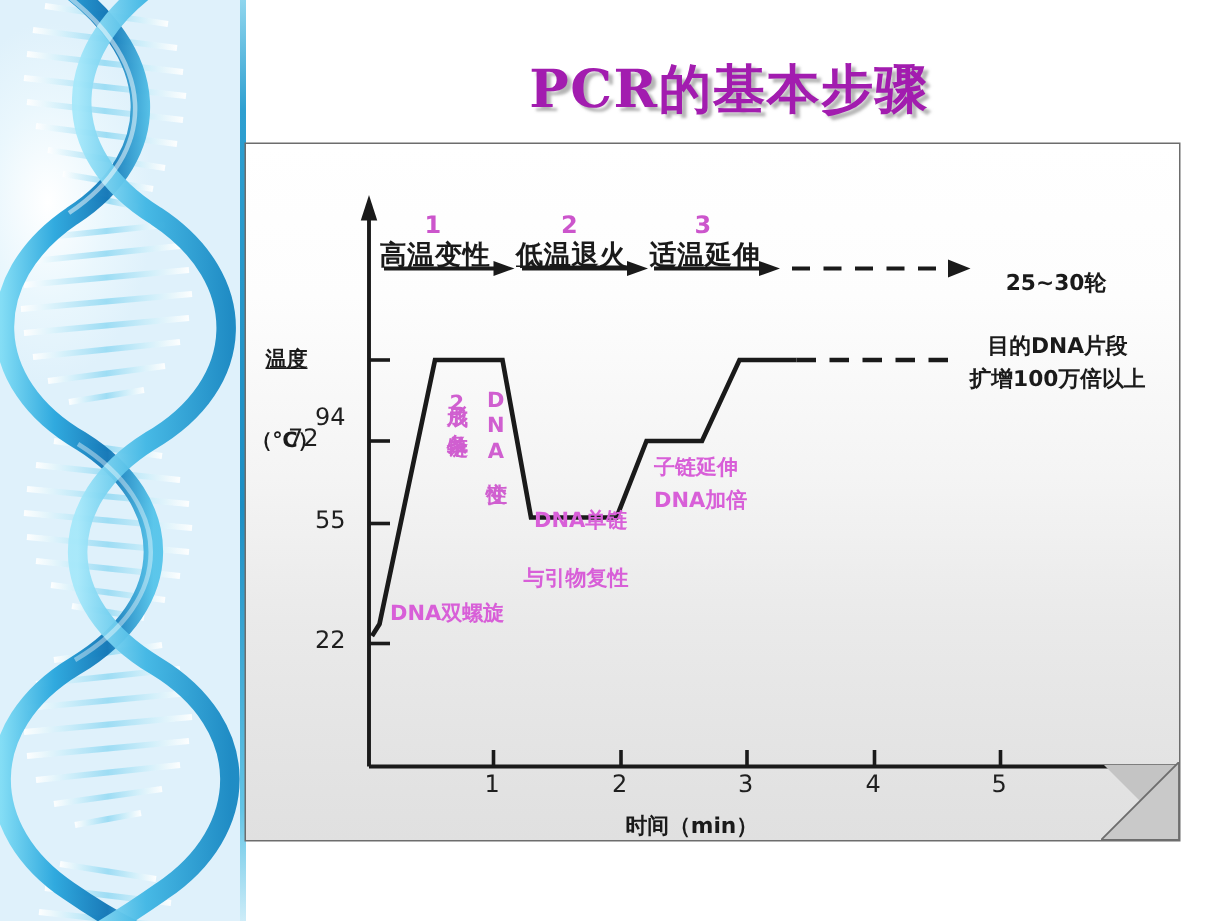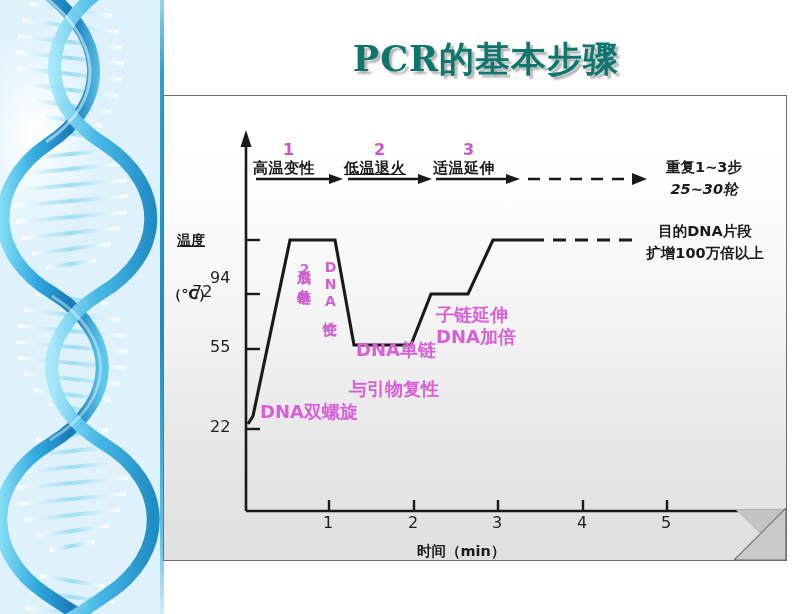"PCR的基本步骤" #title { color: #0f766e -> #a21caf }
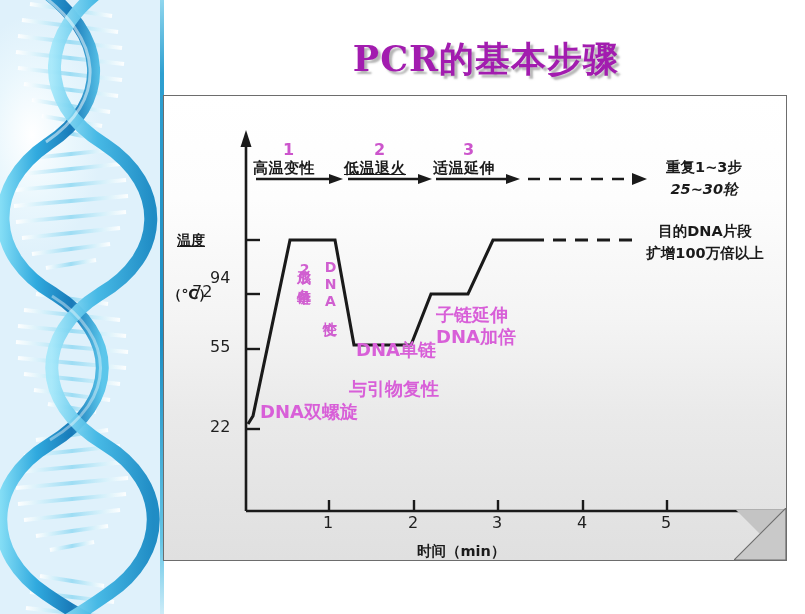"高温变性" .step-name { font-size: 15px -> 18px }
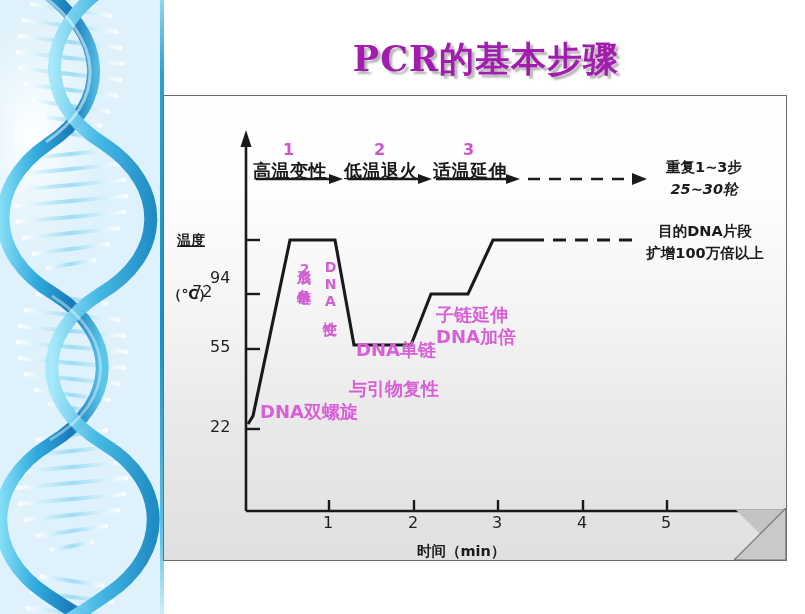"重复1~3步" div.lbl { html: <div>重复1~3步</div> -> none }
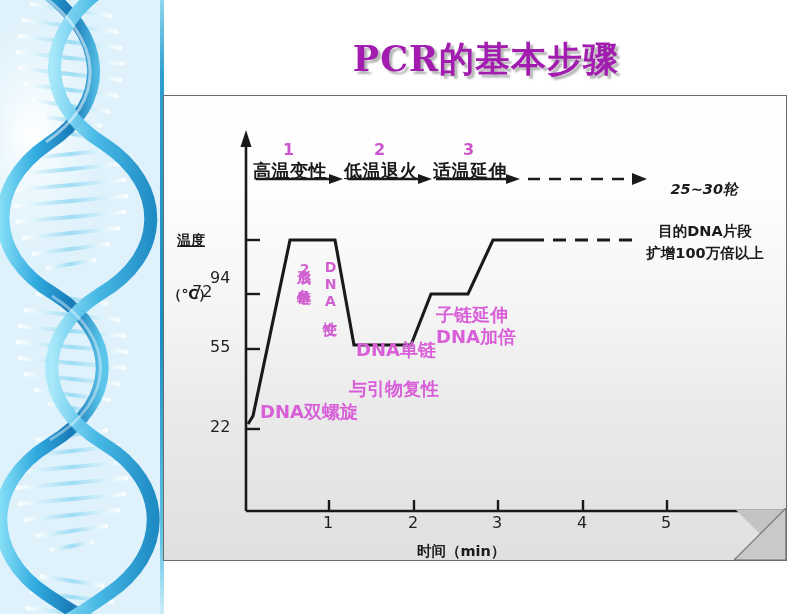"25~30轮" div.lbl { font-style: italic -> none }
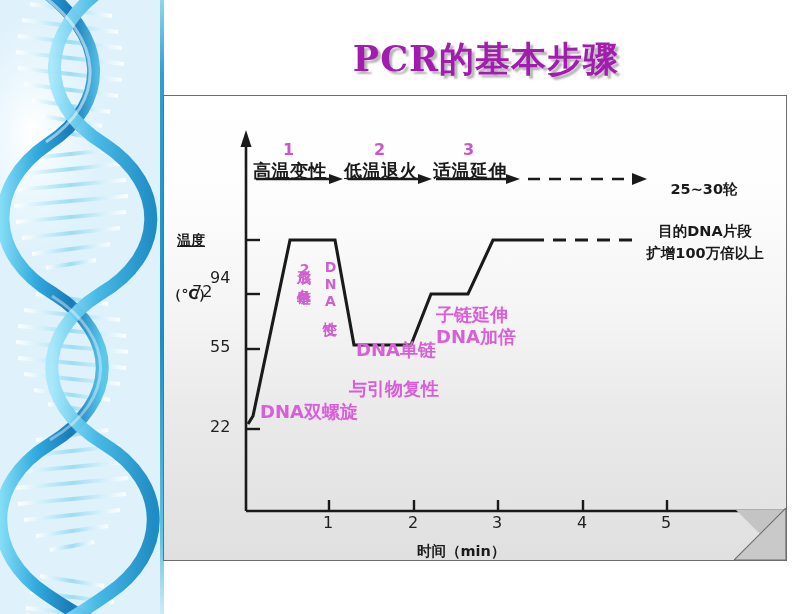"子链延伸" .pink-note { font-size: 18px -> 14px }
